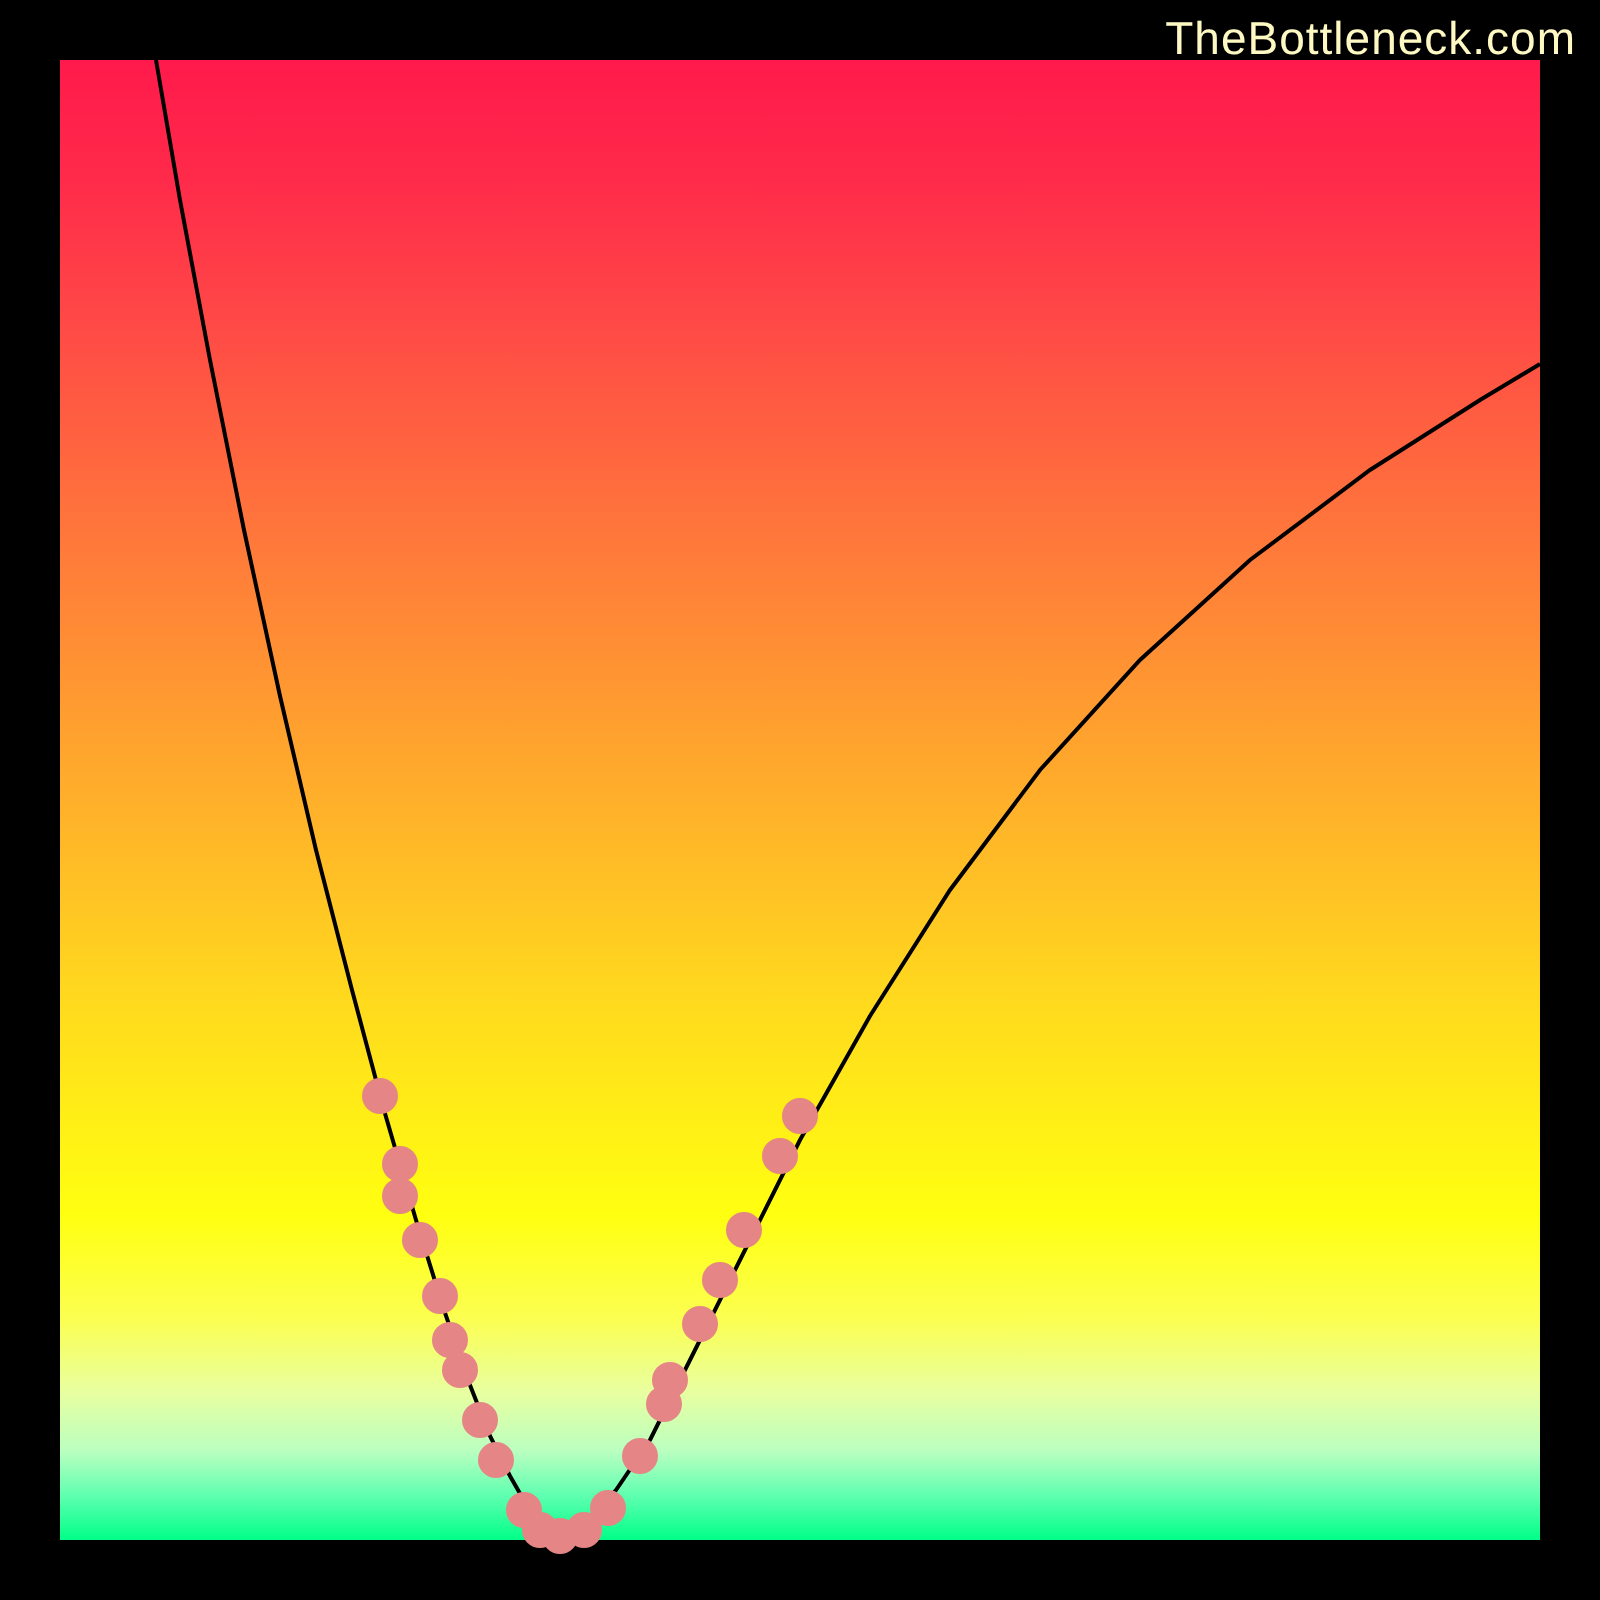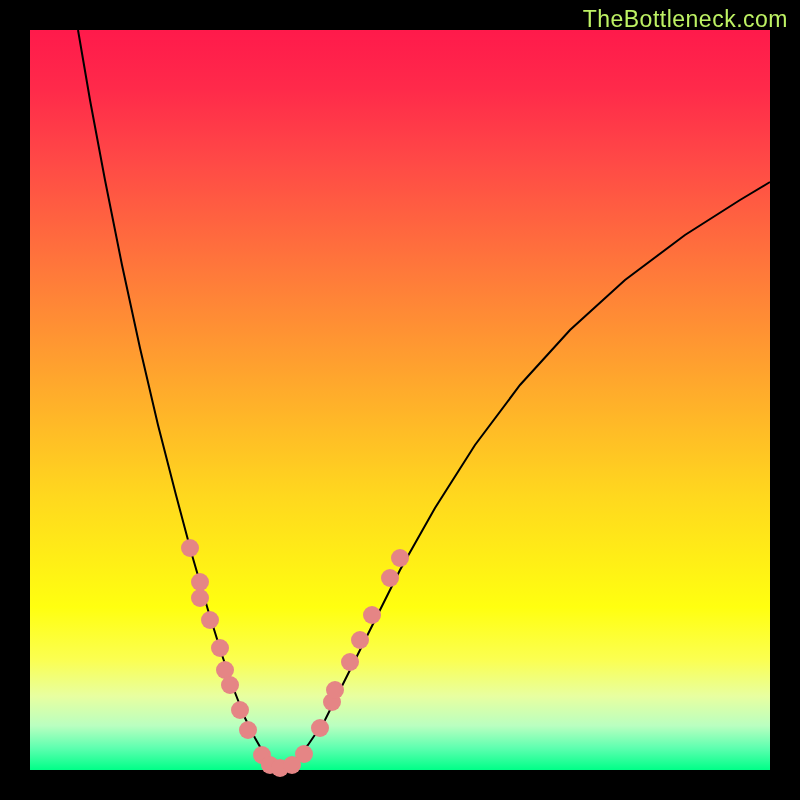"TheBottleneck.com" .watermark { color: #bef264 -> #fef9c3 }
